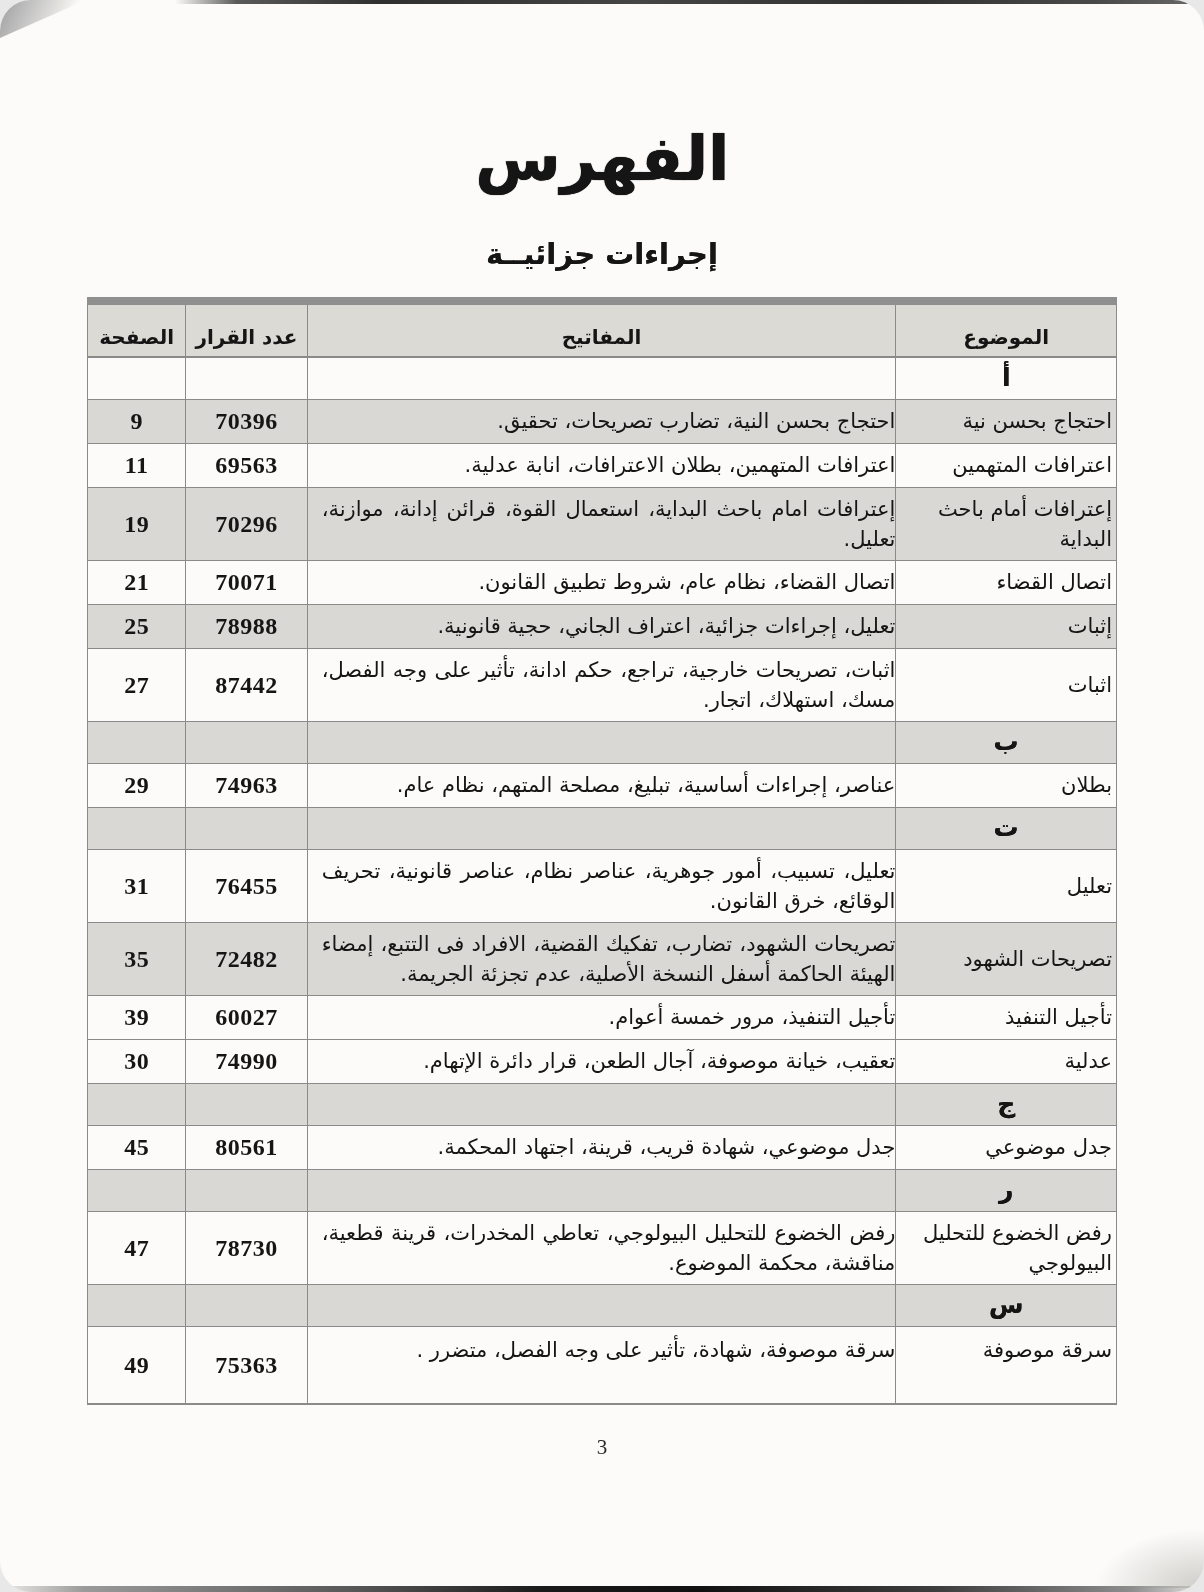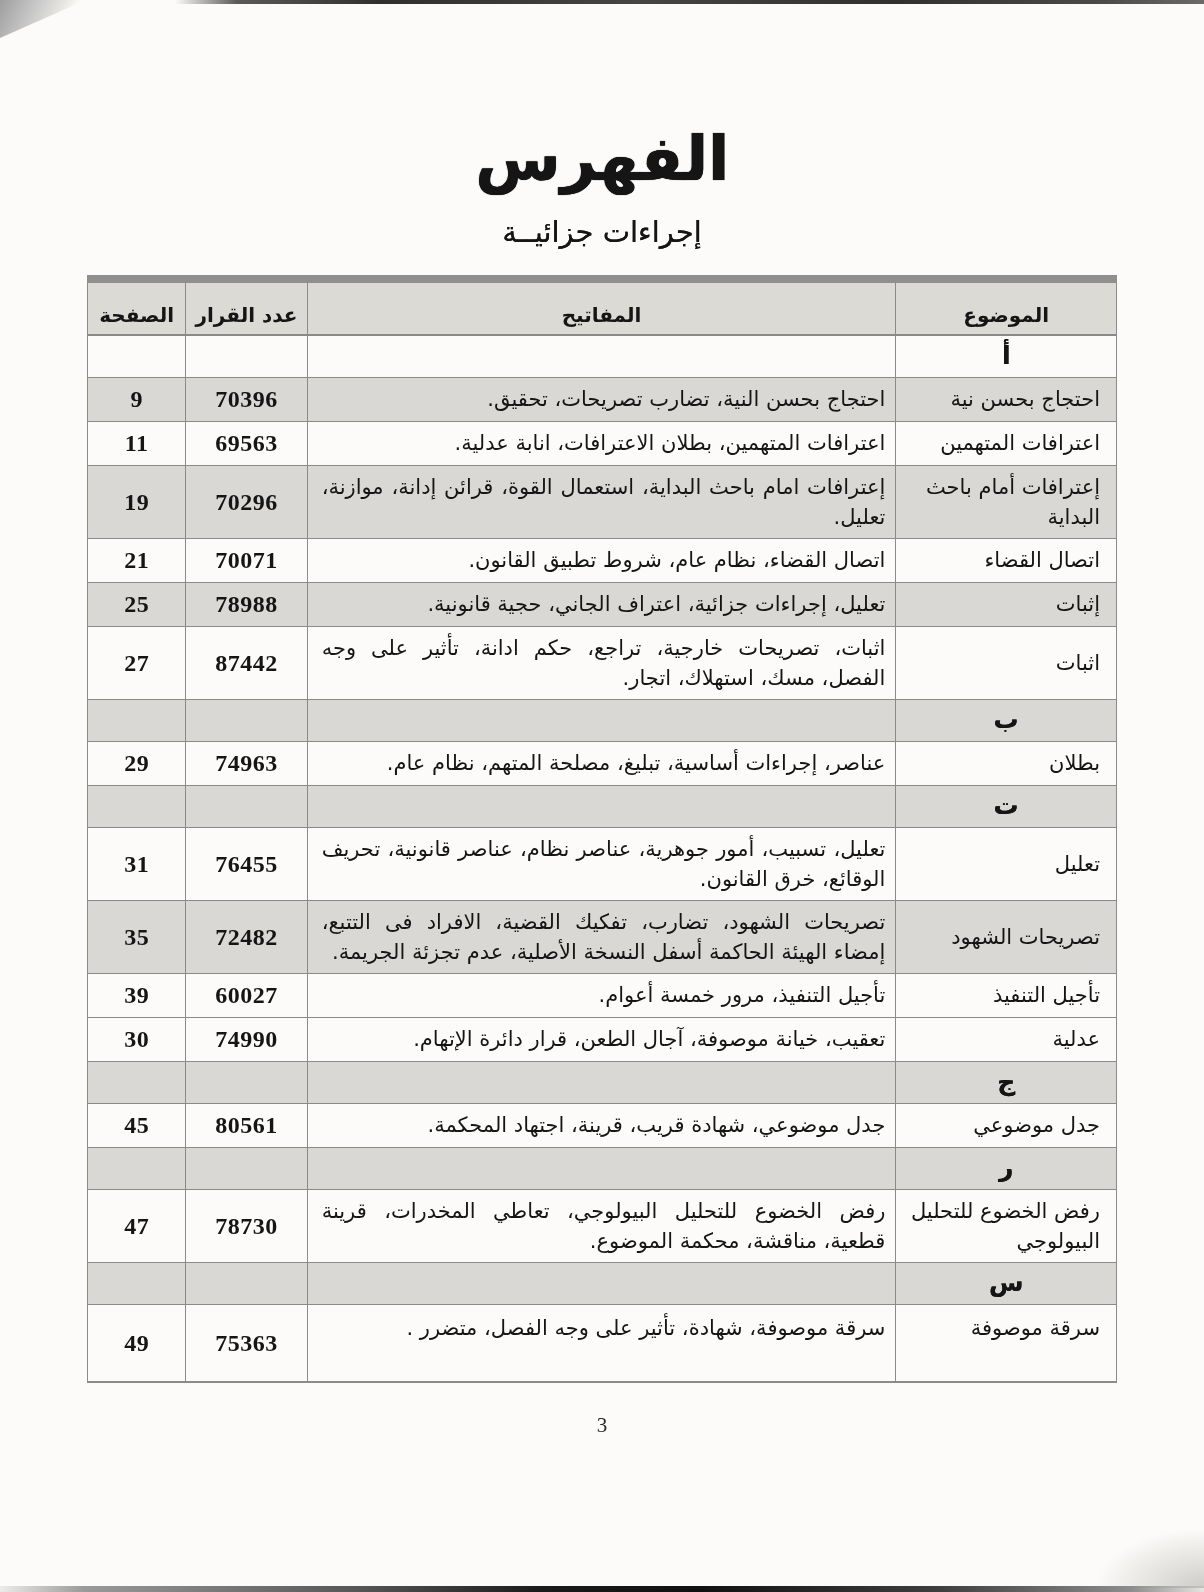"الفهرس" .page { border-radius: none -> 31px }
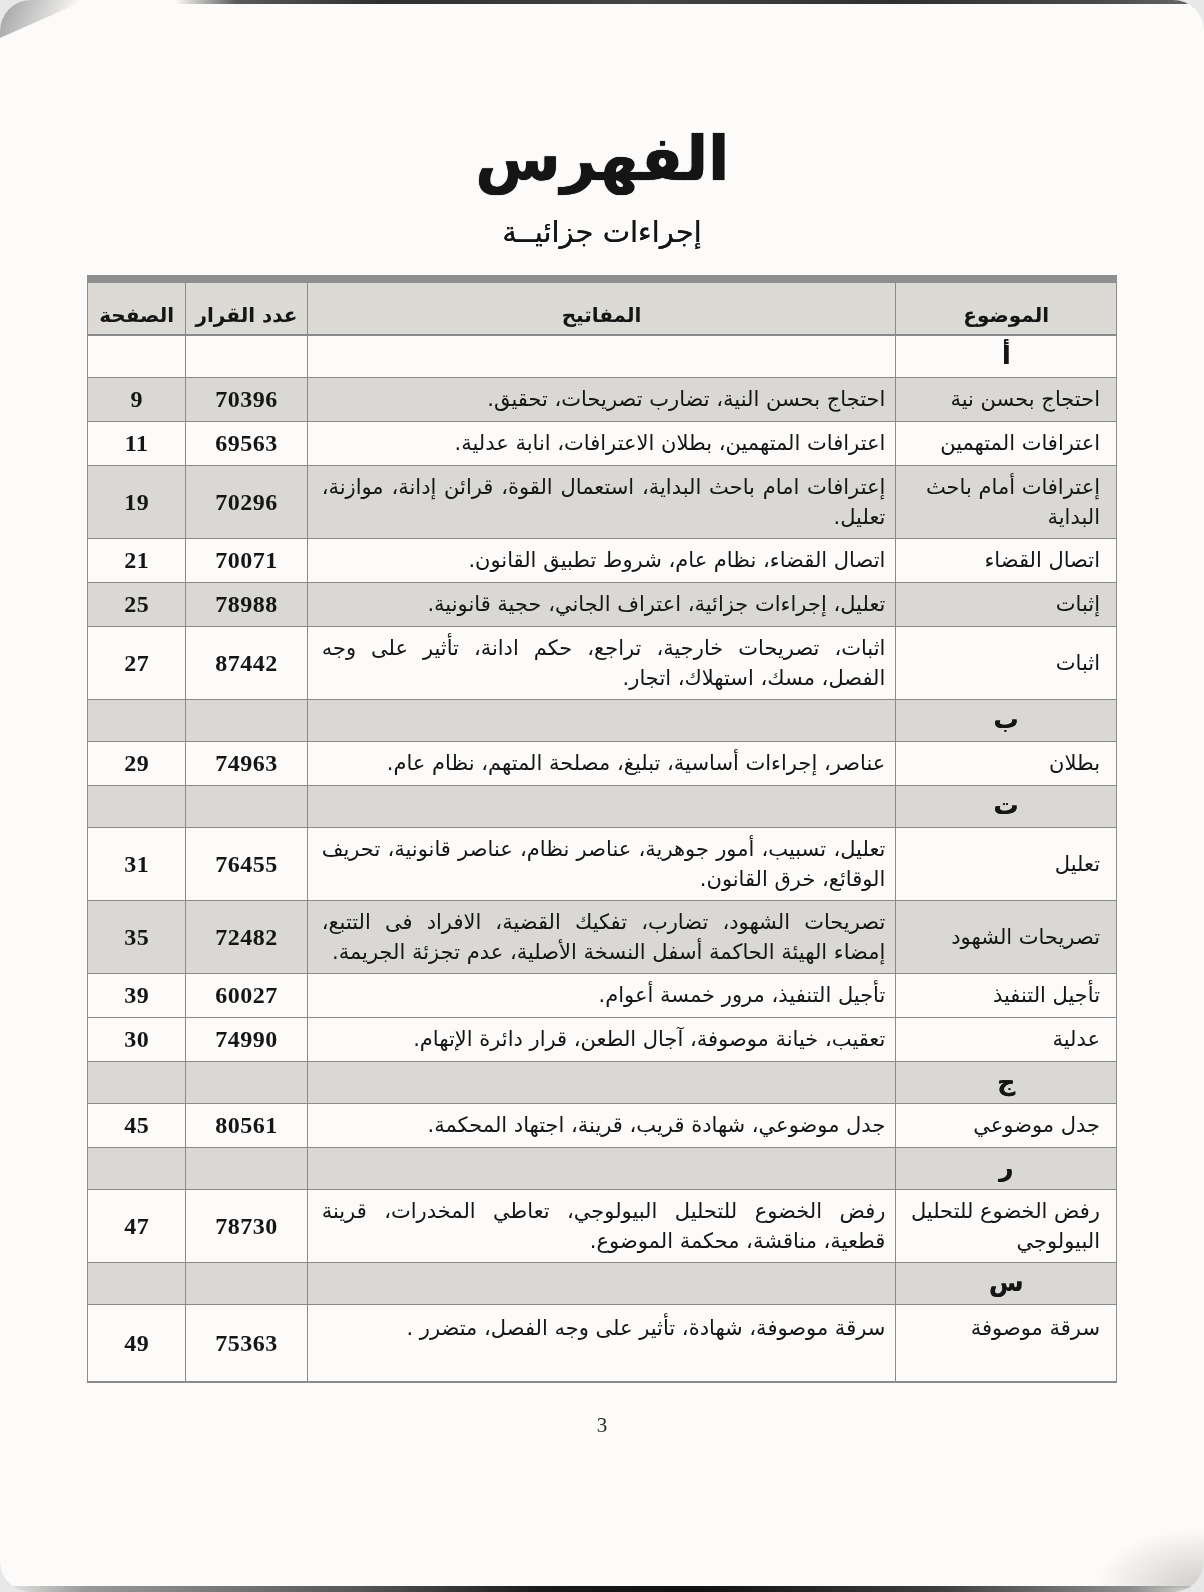"إجراءات جزائيــة" .doc-subtitle { font-weight: normal -> bold; margin: 20px auto 0 -> 42px auto 0 }
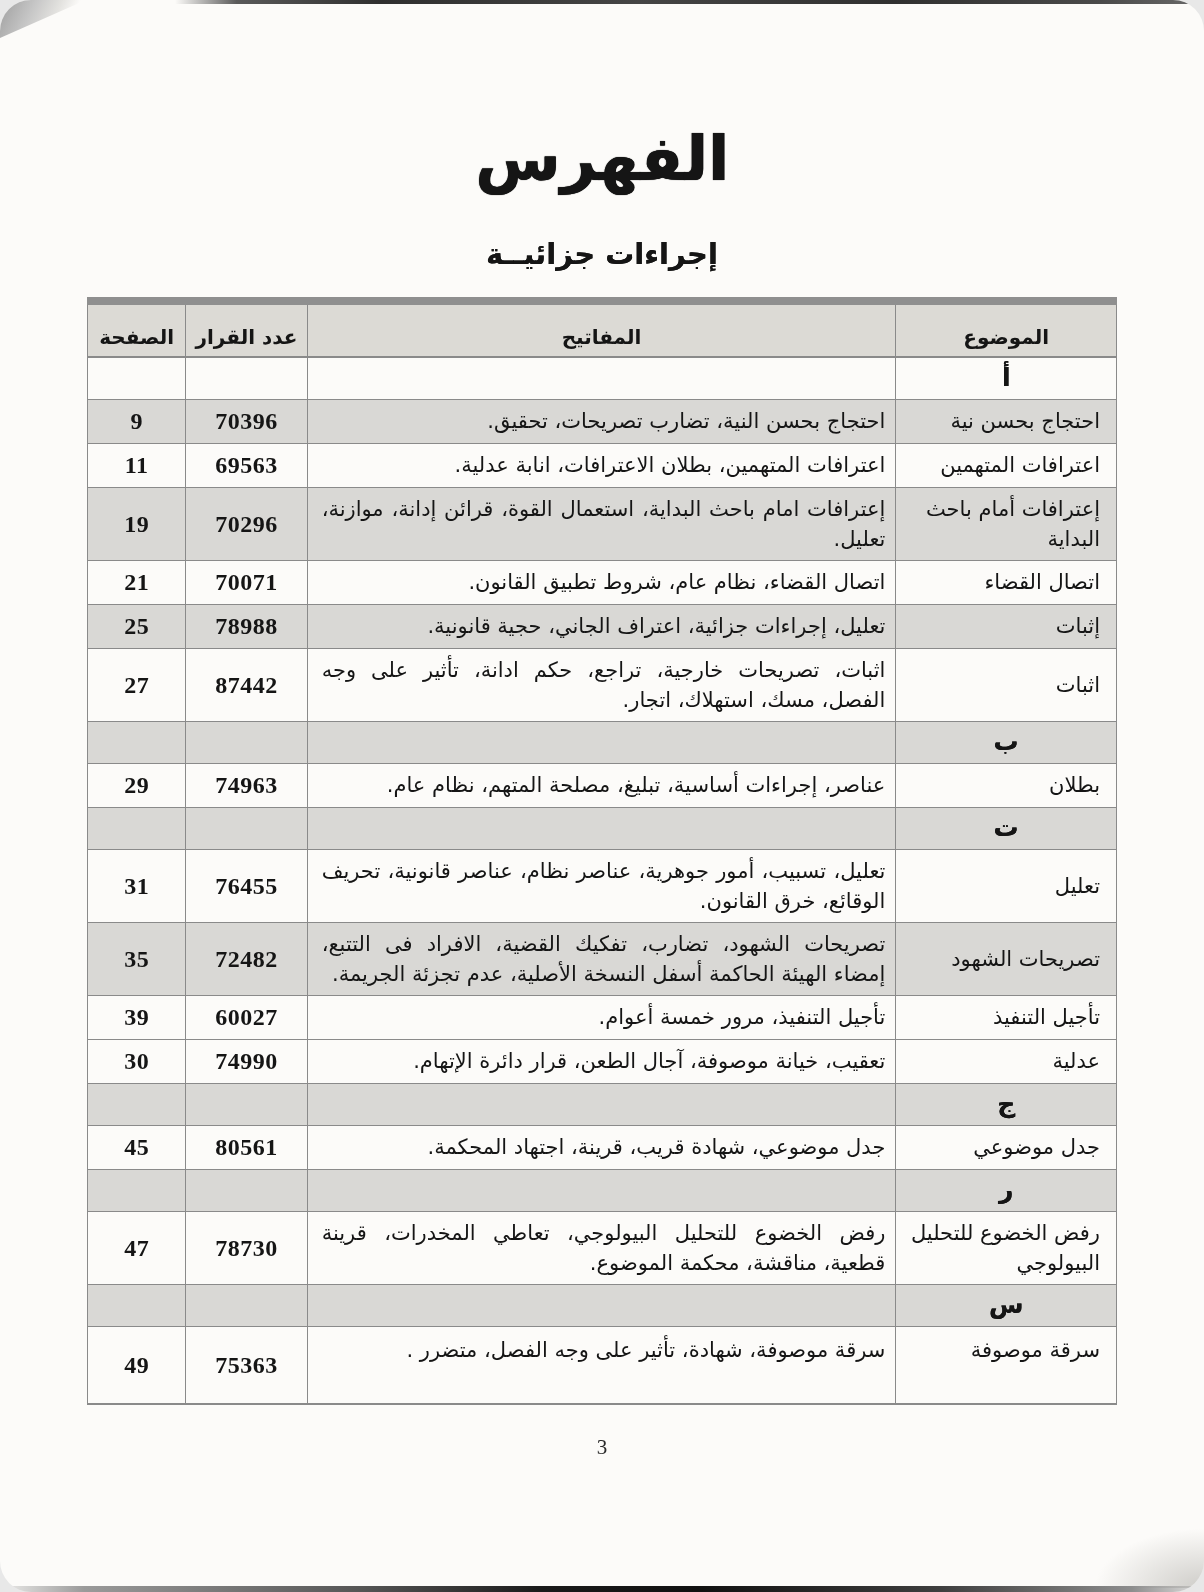"احتجاج بحسن النية، تضارب تصريحات،" td.col-keys { padding: 6px 10px 6px 14px -> 6px 0 6px 14px }
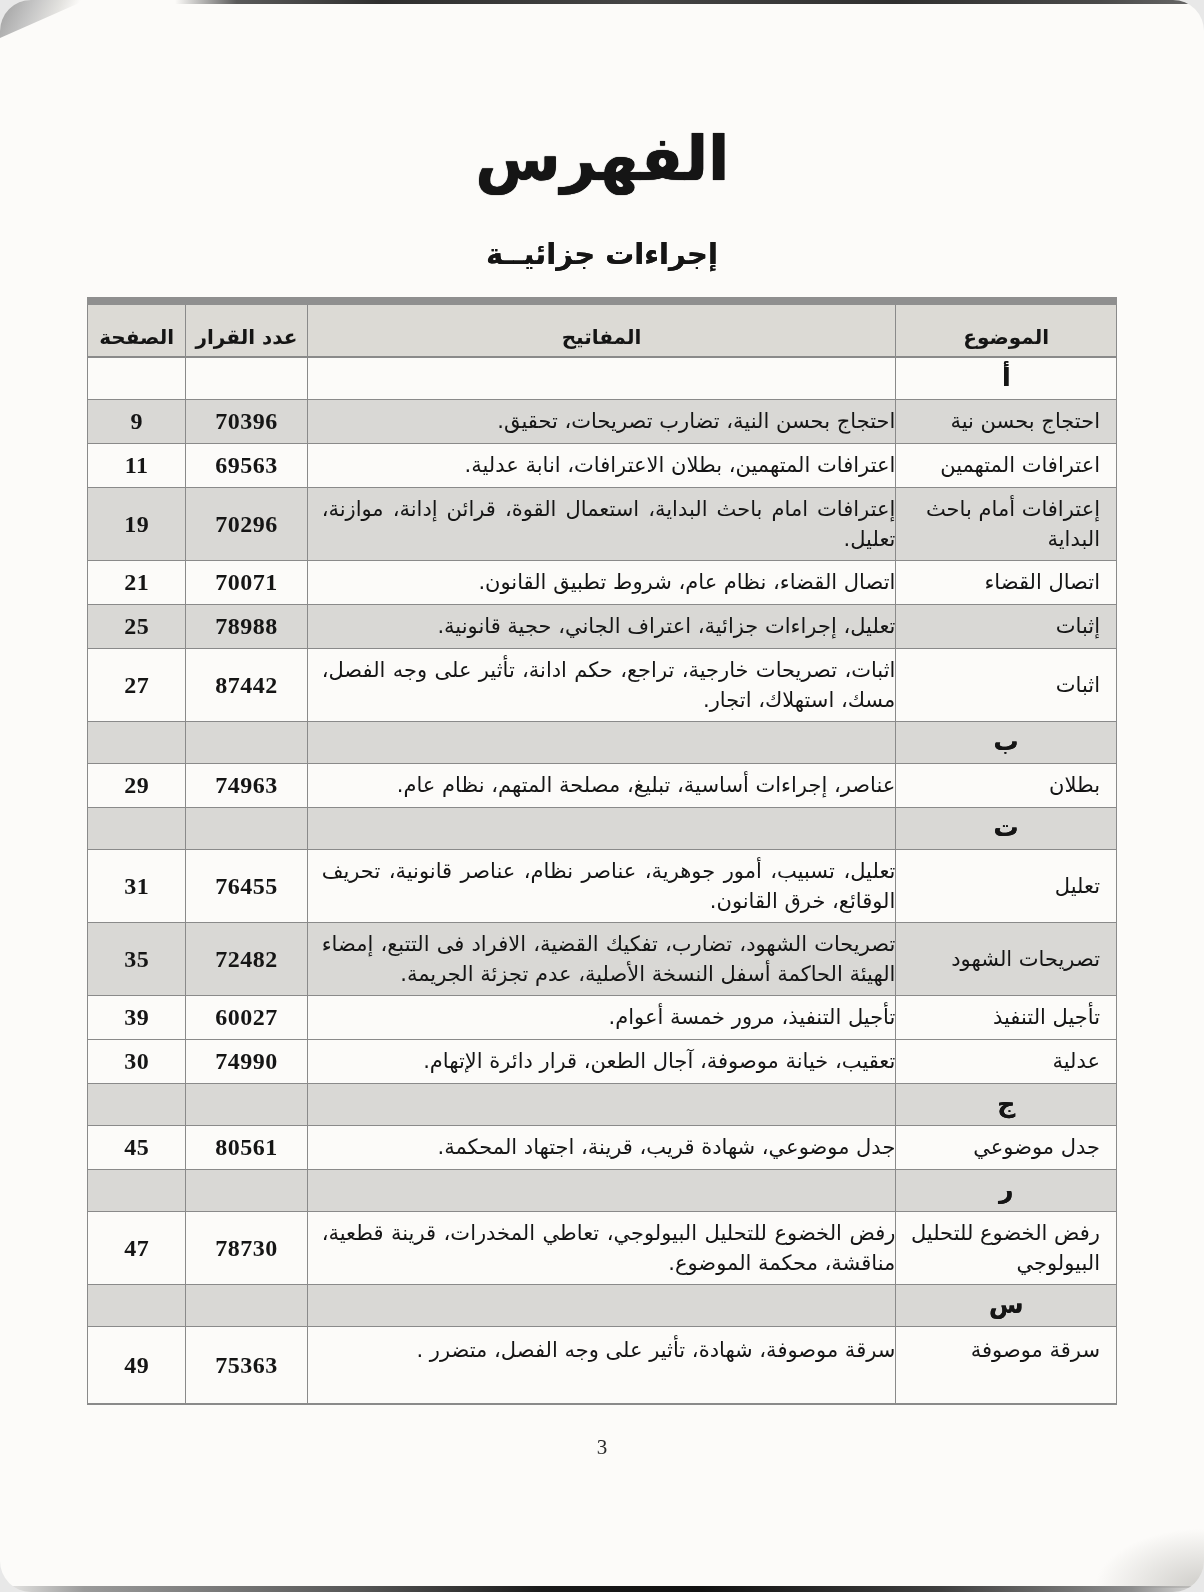"احتجاج بحسن نية" td.col-subject { padding: 5px 16px 5px 8px -> 5px 4px 5px 8px }
